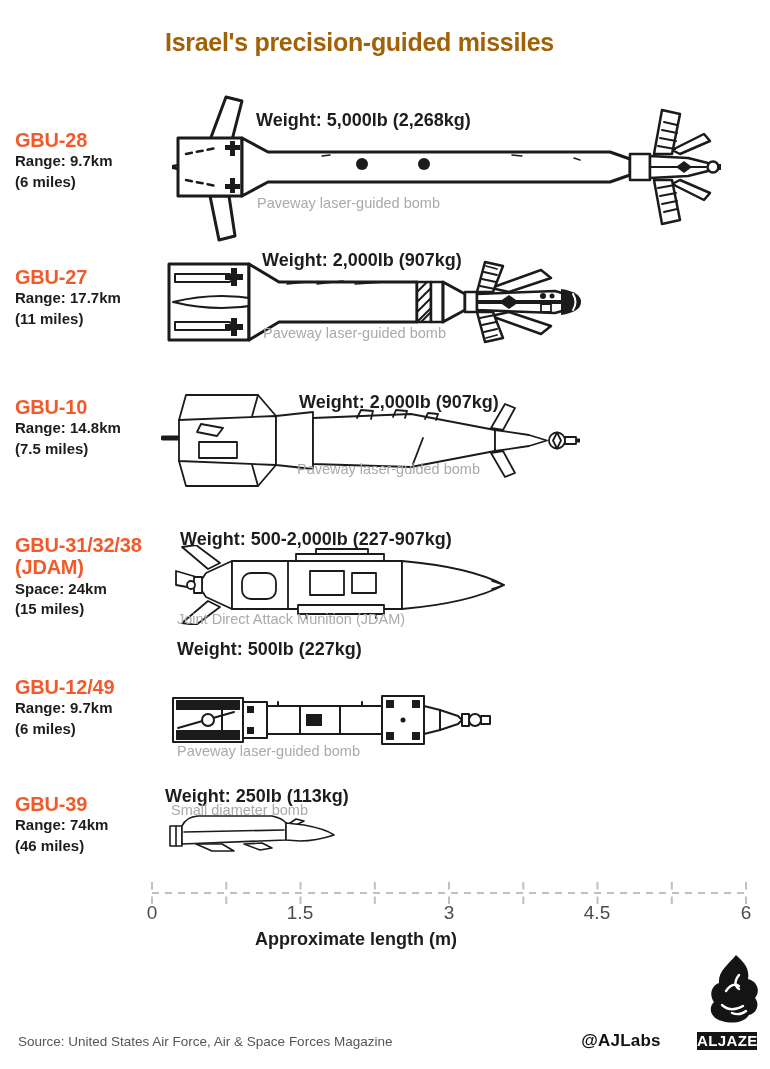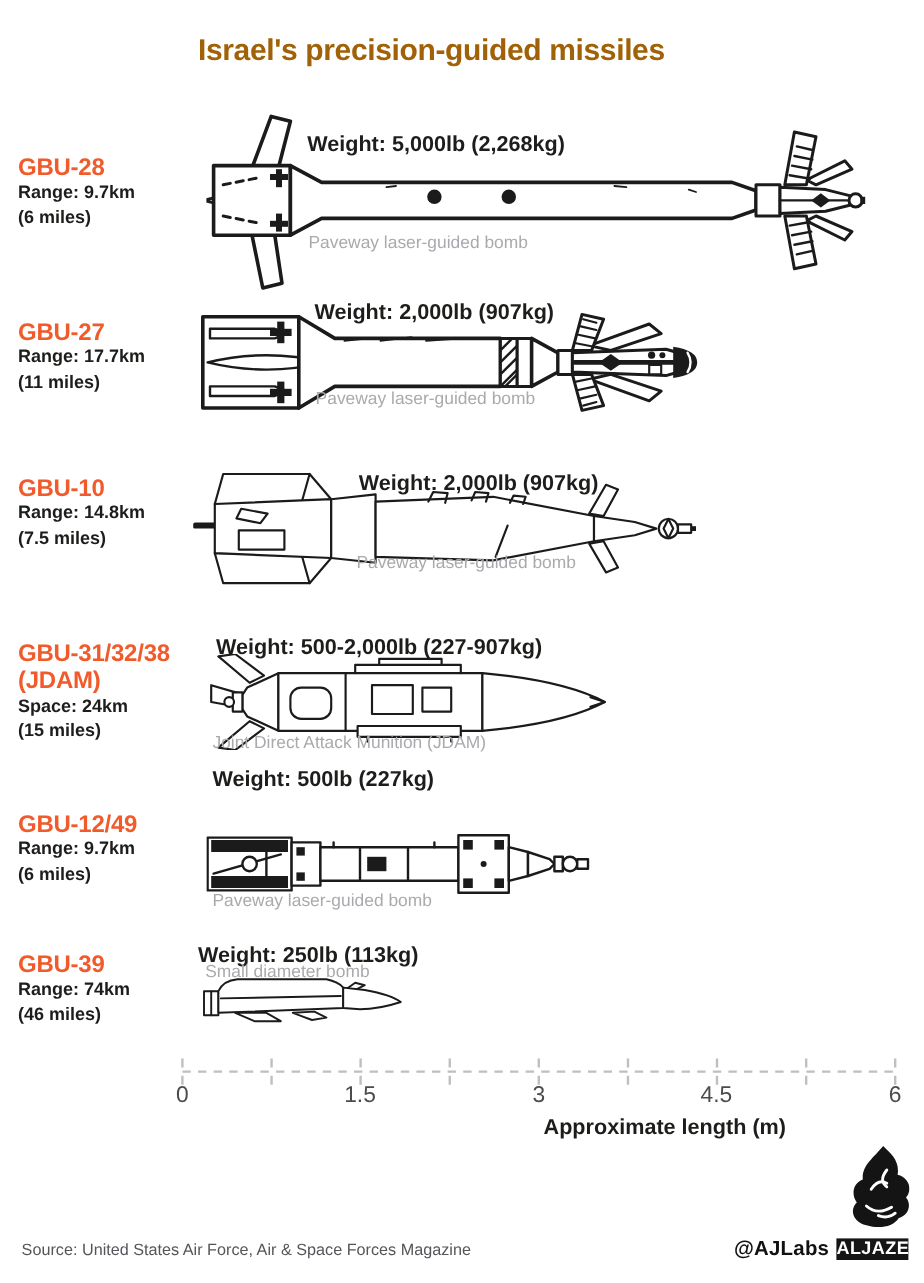"Approximate length (m)" .axis-title { text-align: right -> left }
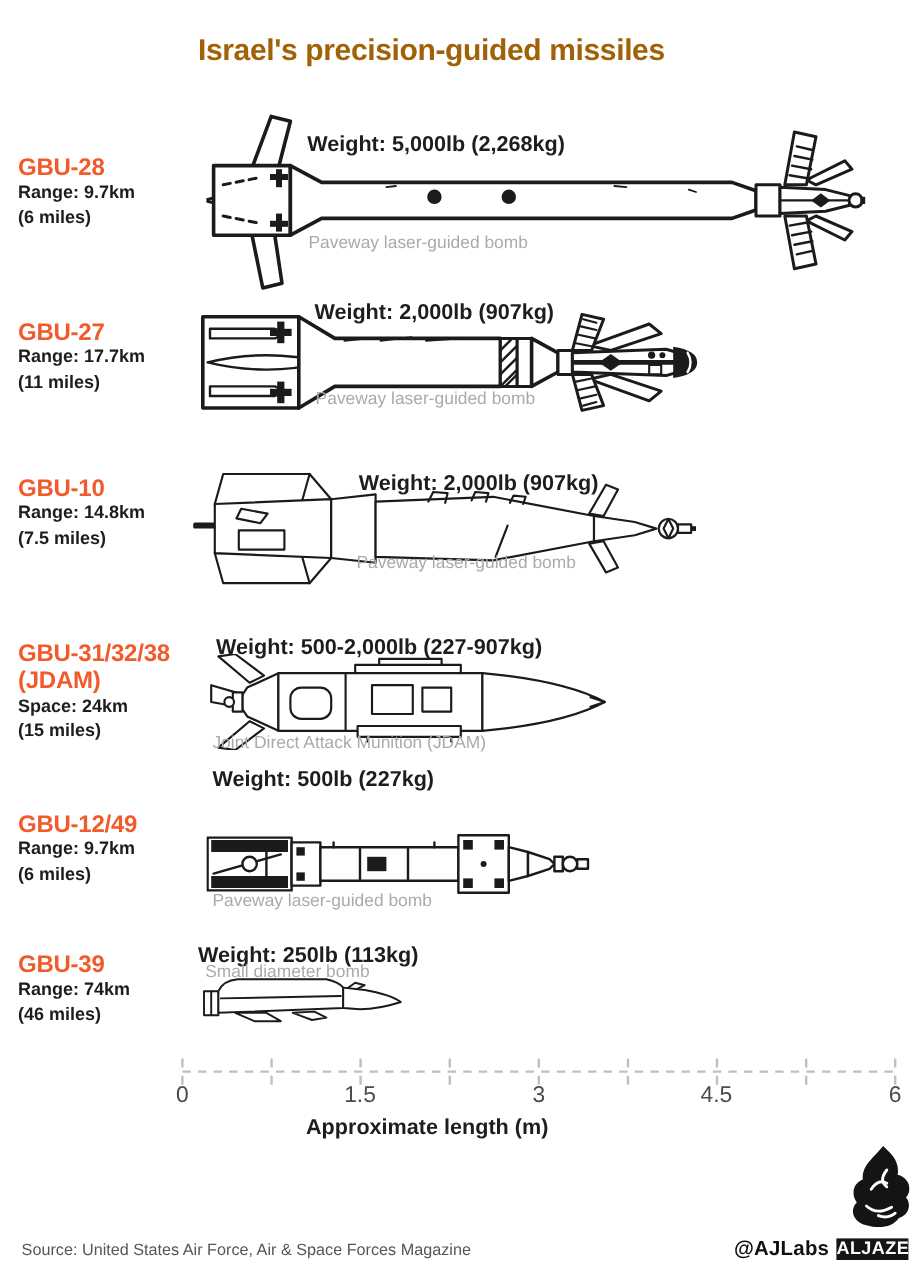"@AJLabs" .handle { text-align: right -> center }
